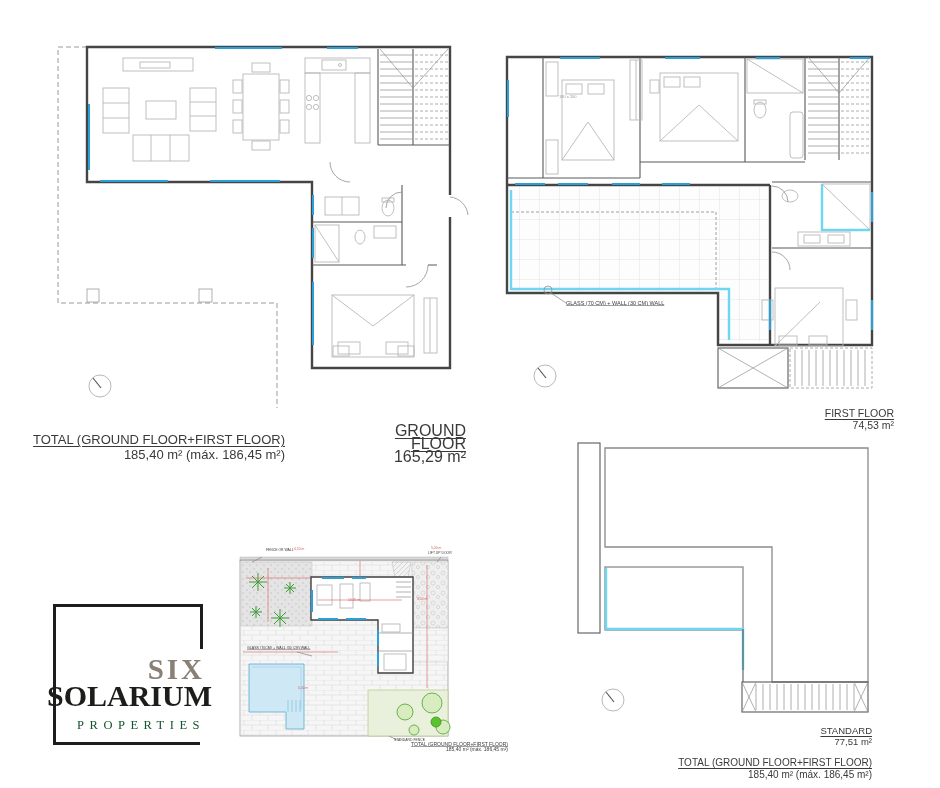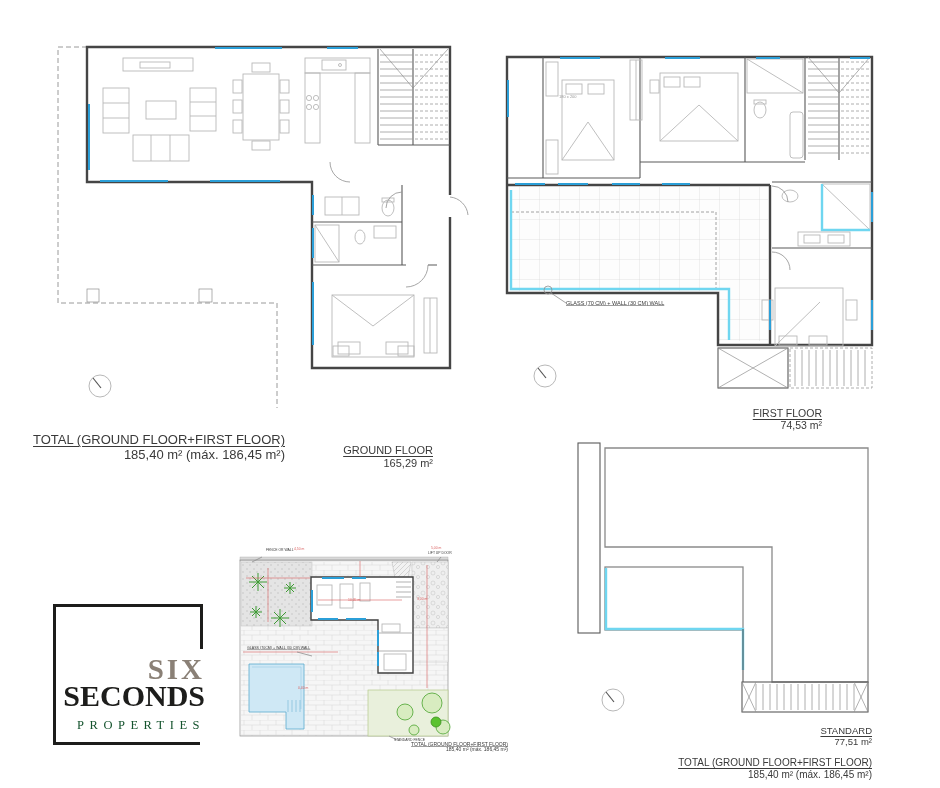"FIRST FLOOR" #lbl-first { left: 712px -> 784px }
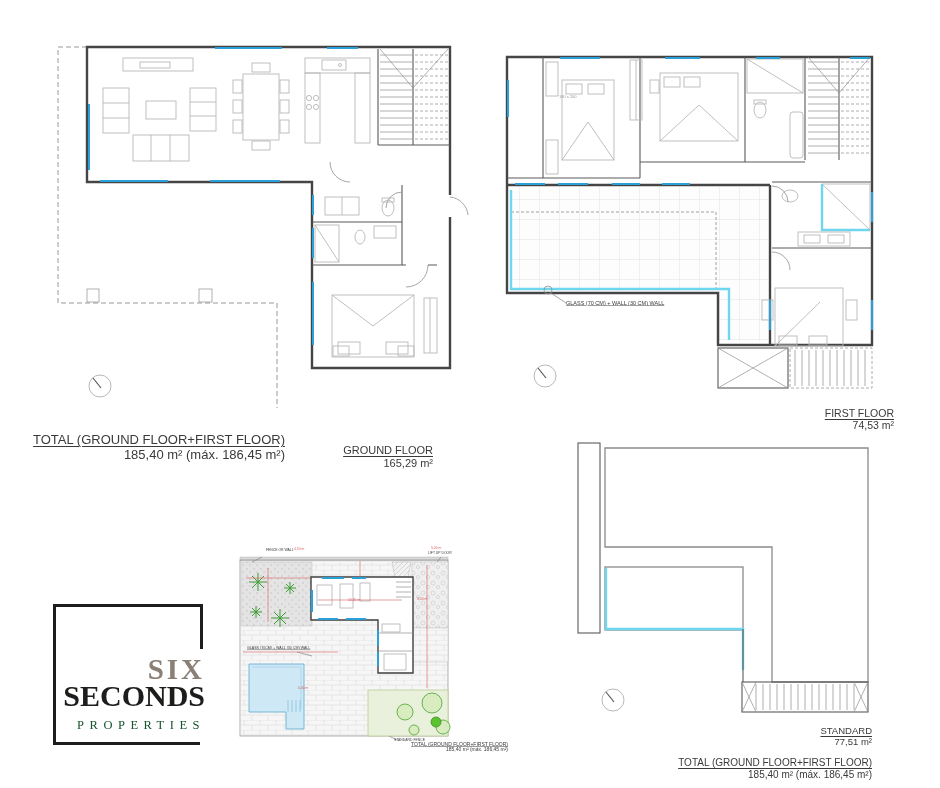"GROUND FLOOR" #lbl-ground { font-size: 11px -> 16px; left: 323px -> 356px; margin-top: 20px -> none }
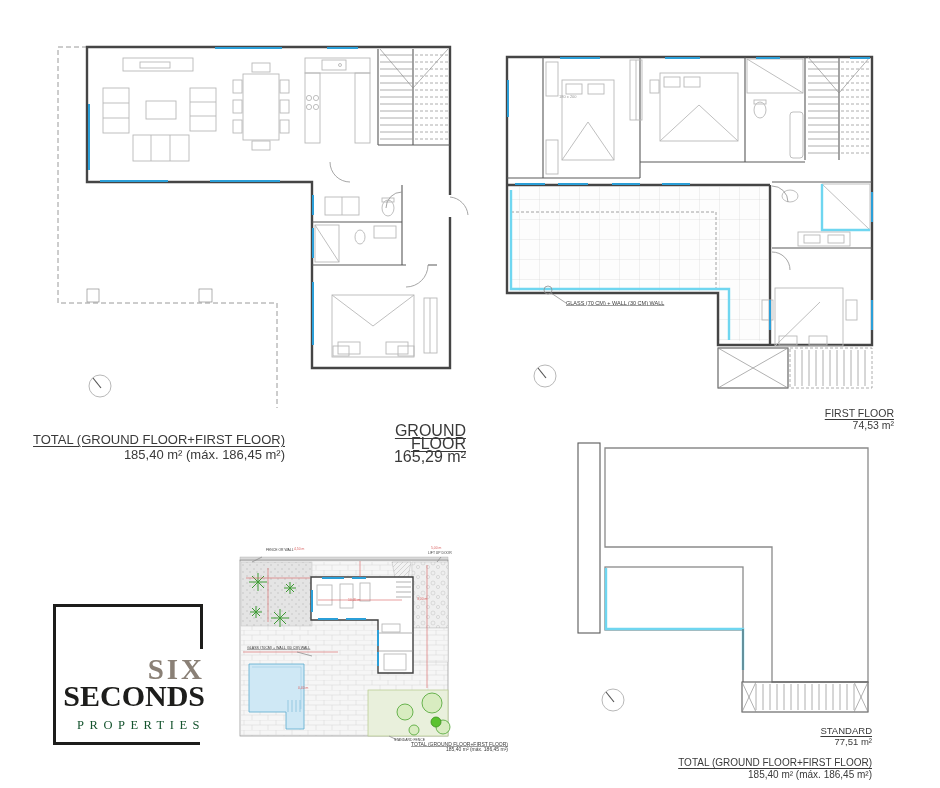"SECONDS" div.logo-text { text: SECONDS -> SOLARIUM }
